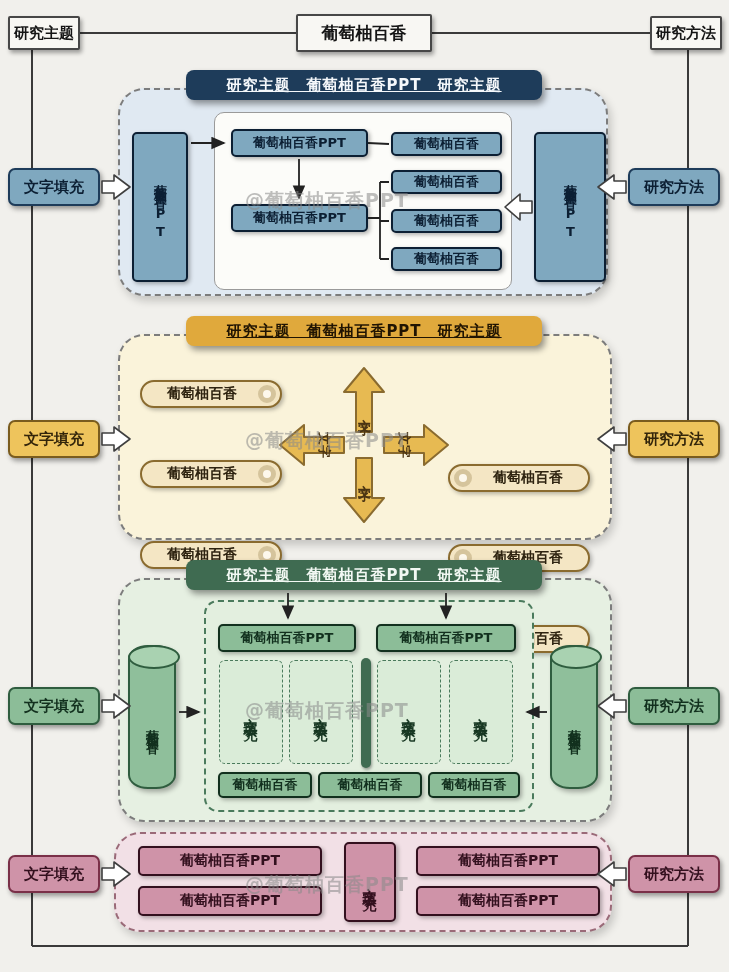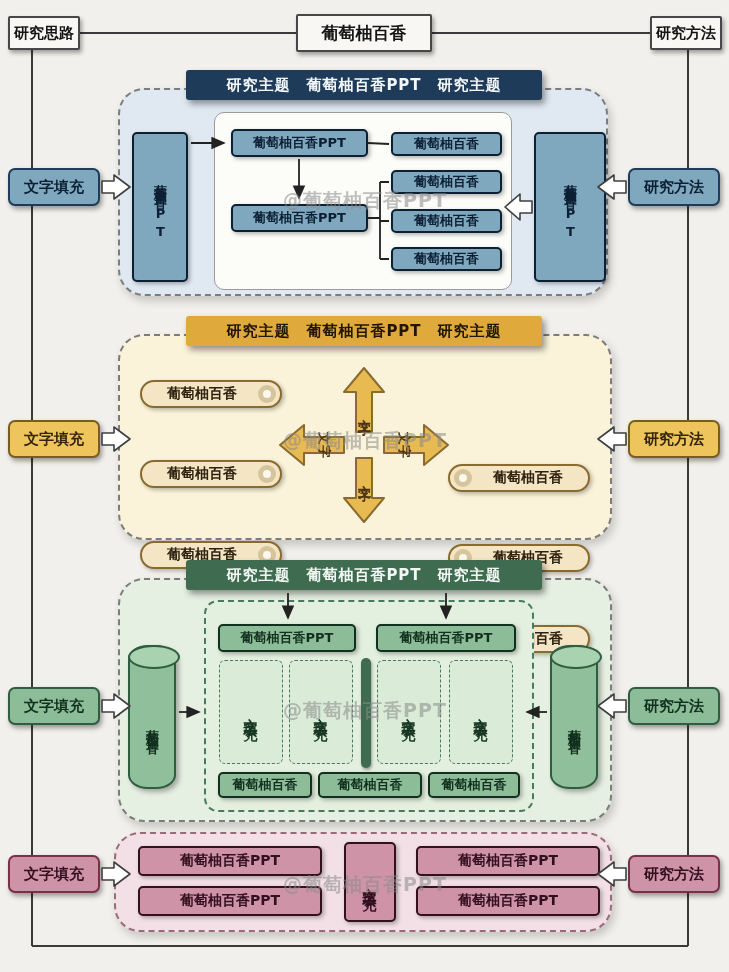"研究思路" span { text: 思路 -> 主题 }
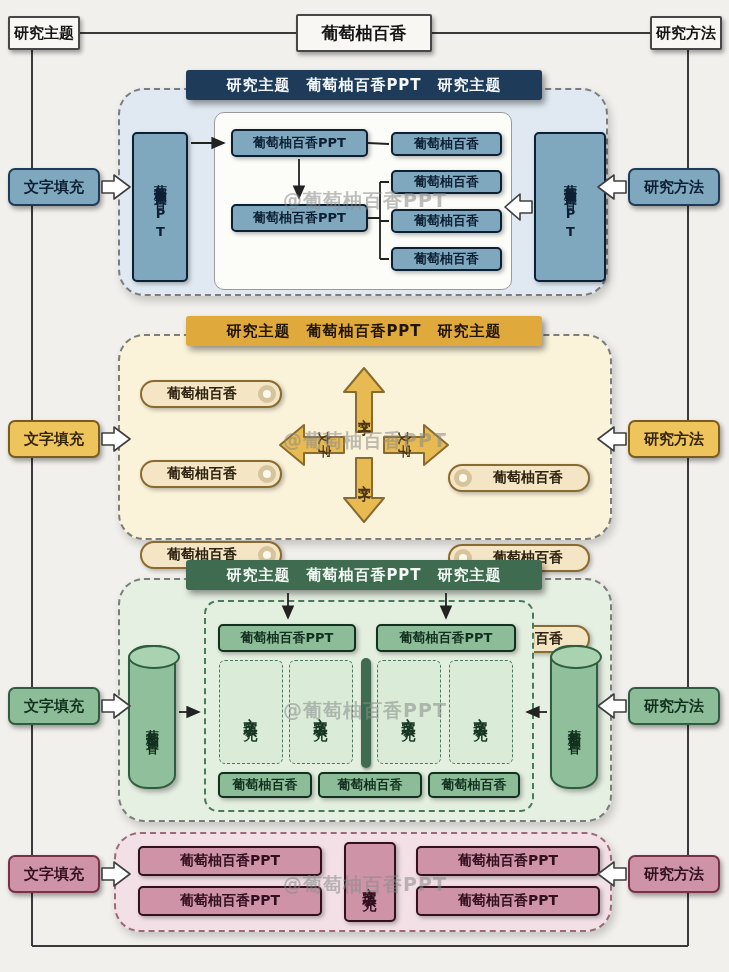"研究主题 葡萄柚百香PPT 研究主题" .sec-h { border-radius: 3px -> 8px; text-decoration: none -> underline }
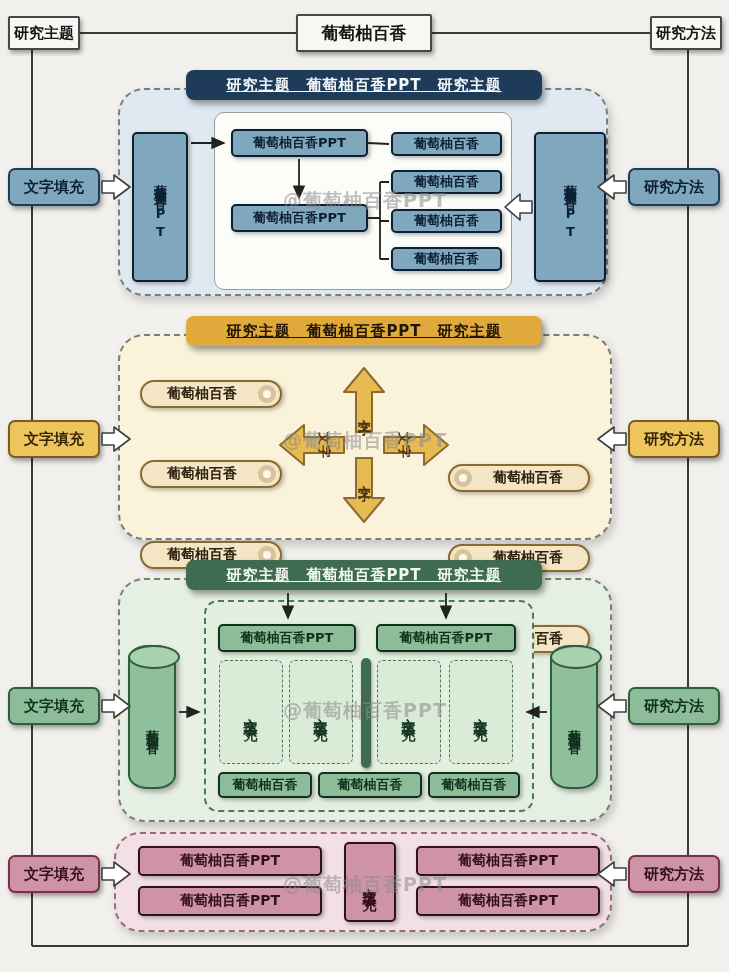"@葡萄柚百香PPT" .wm { text-align: center -> left }
